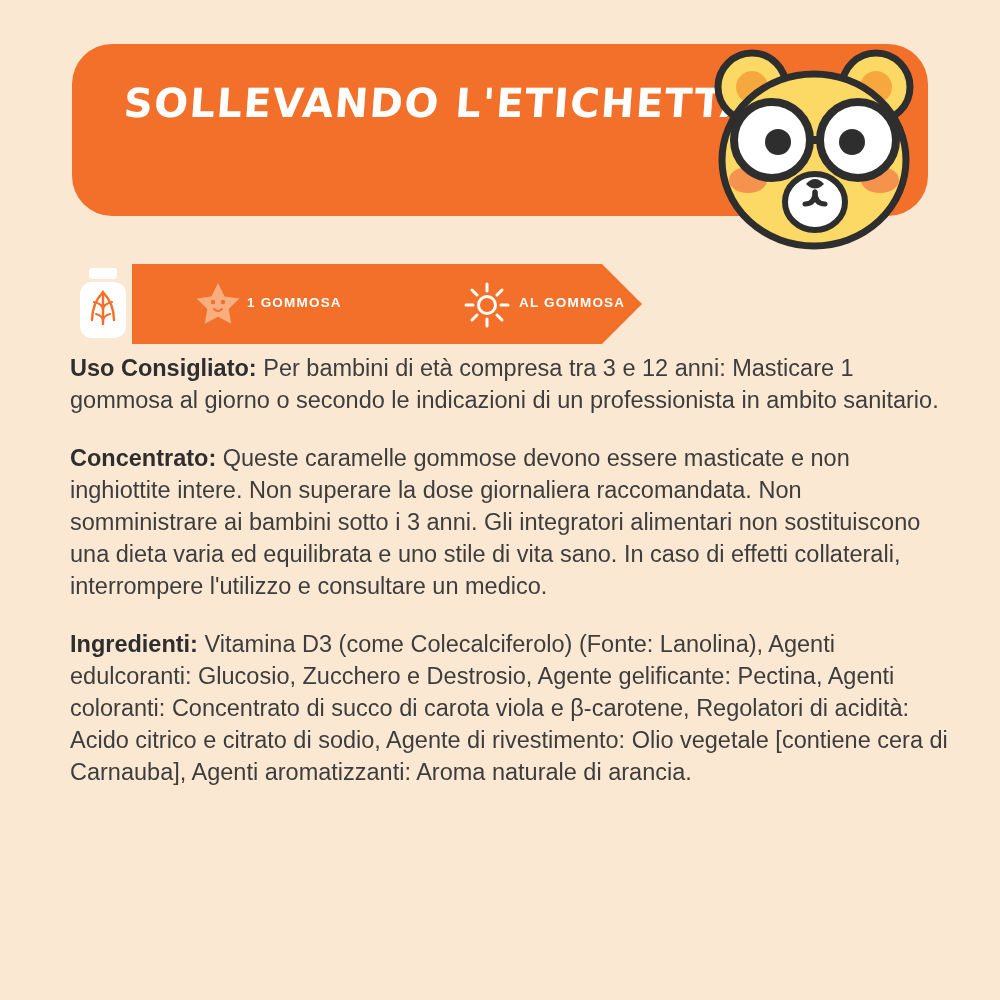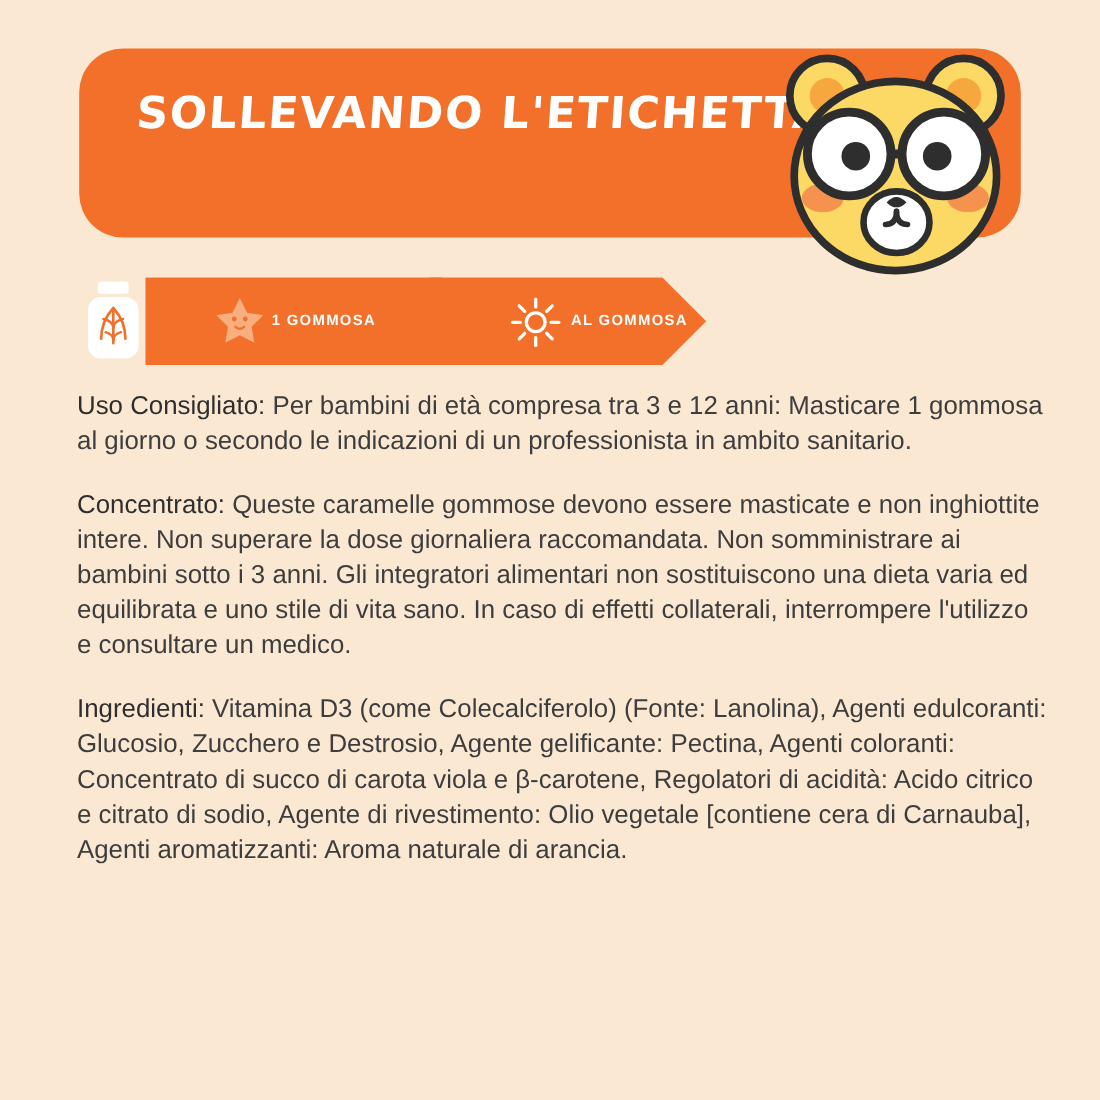"1 GOMMOSA" .dose-row { top: 252px -> 264px }
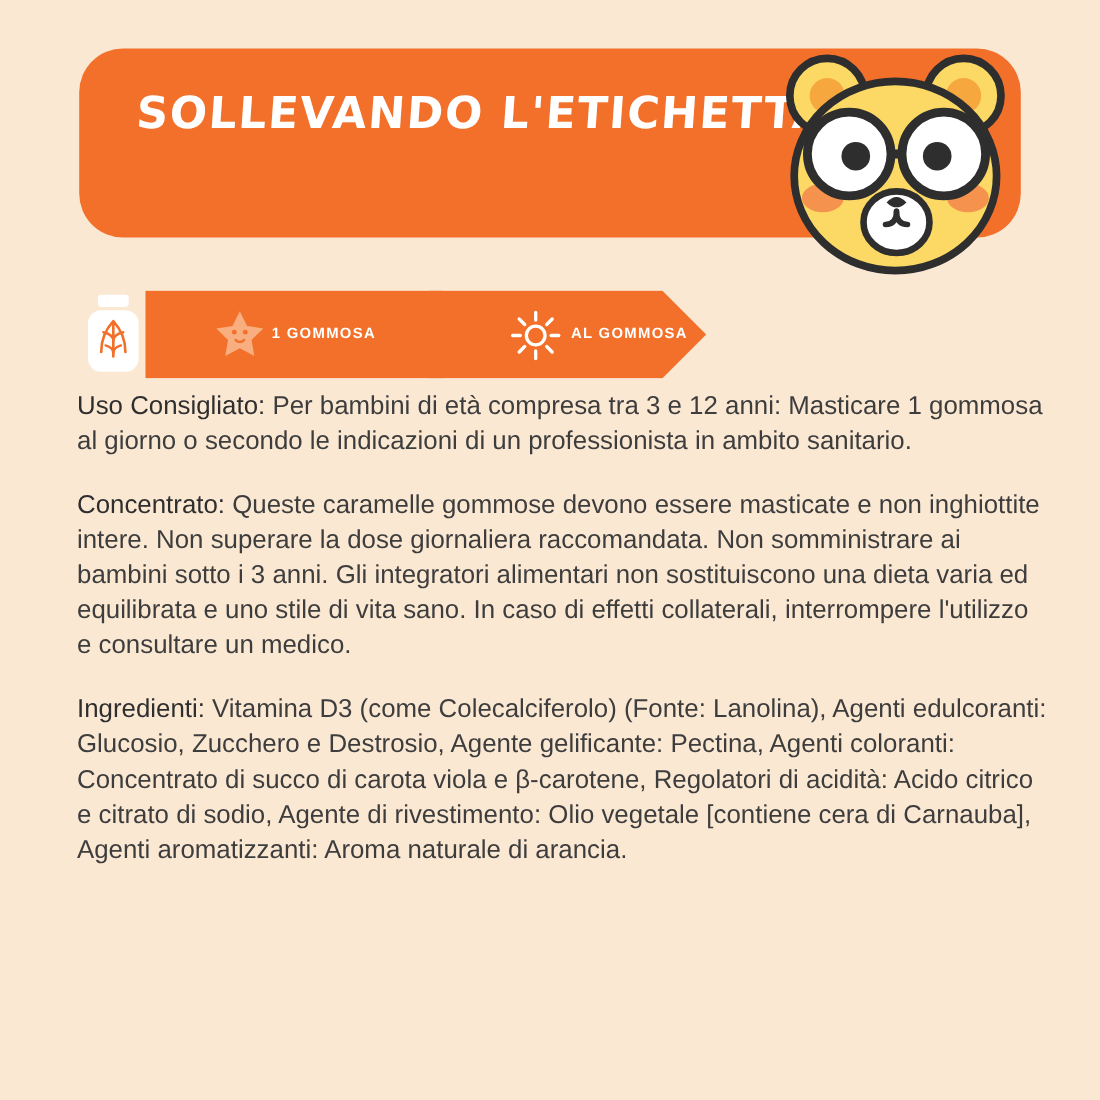"Uso Consigliato:" .para b { font-weight: normal -> bold }
